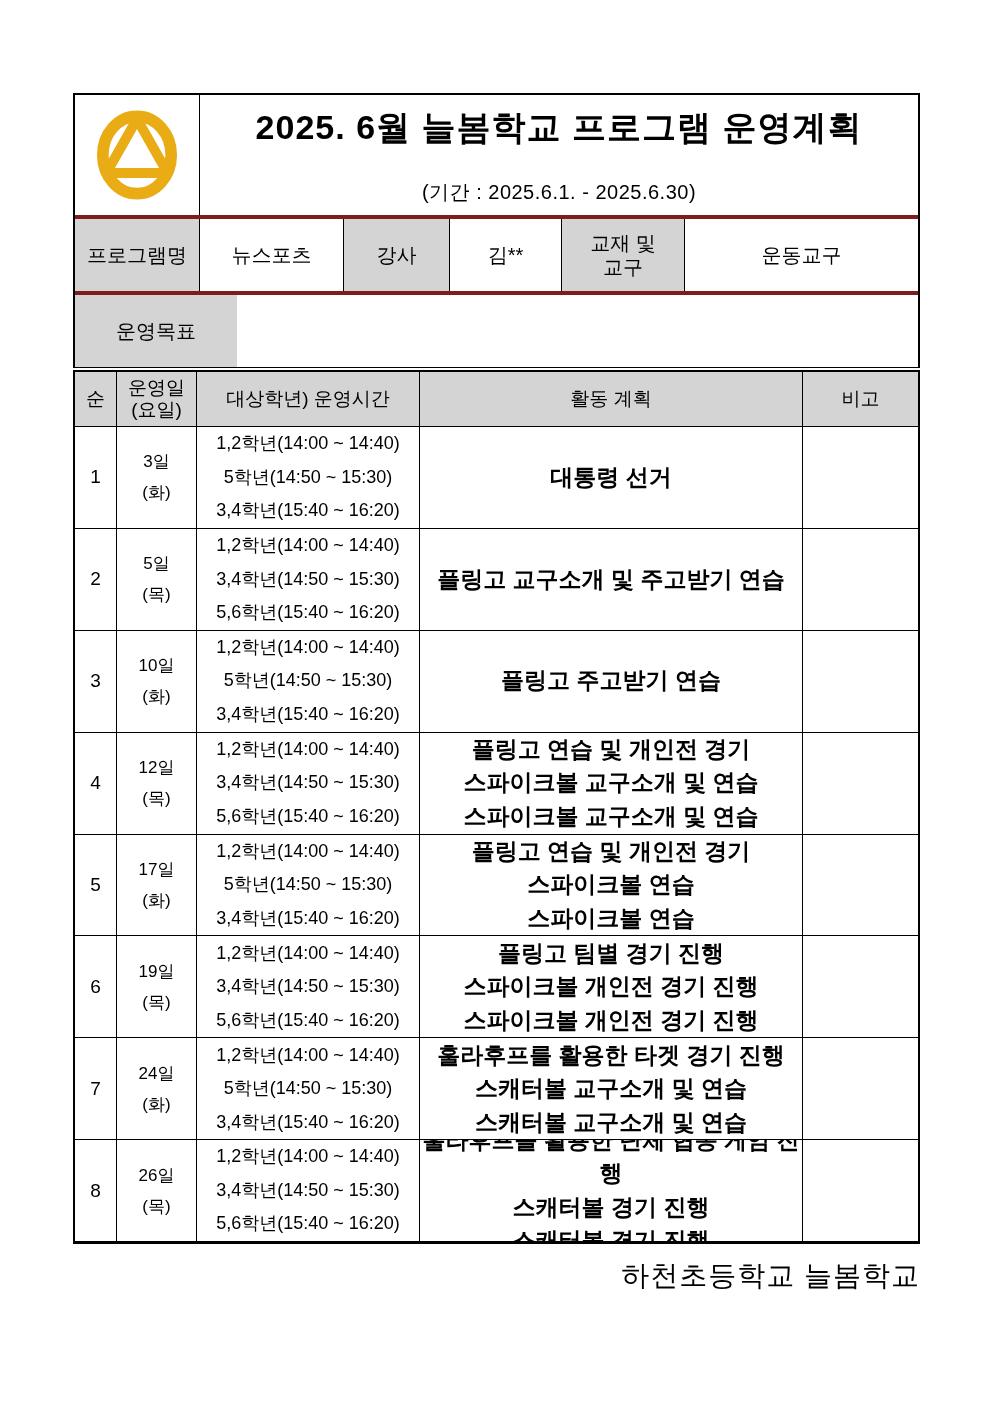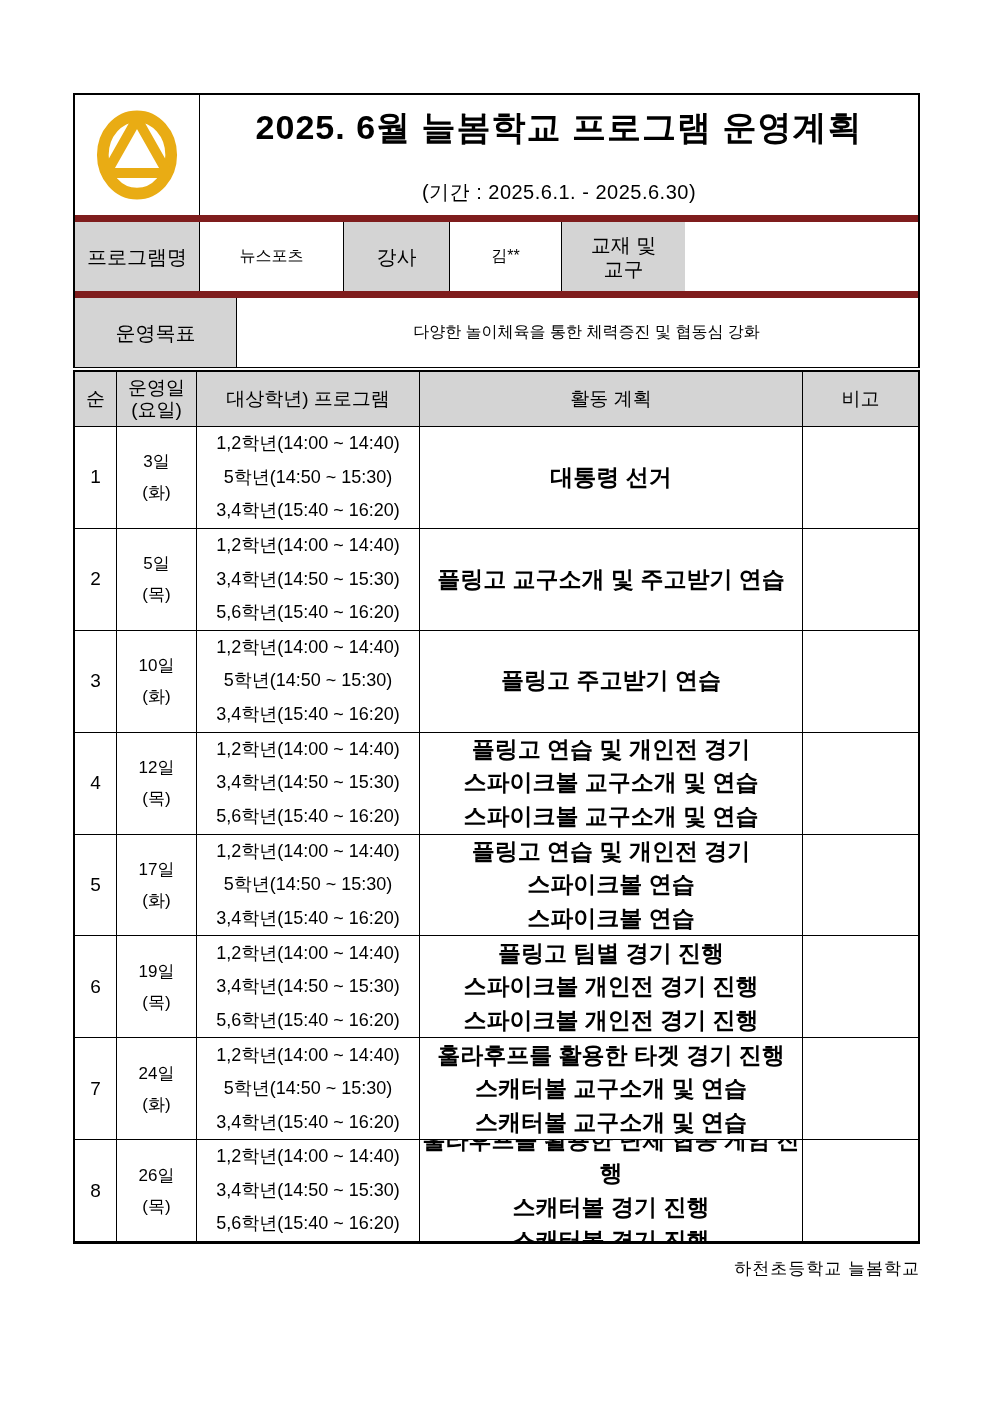"프로그램명" .trow + .trow { border-top: 7px solid #7f1d1d -> 4px solid #7f1d1d }
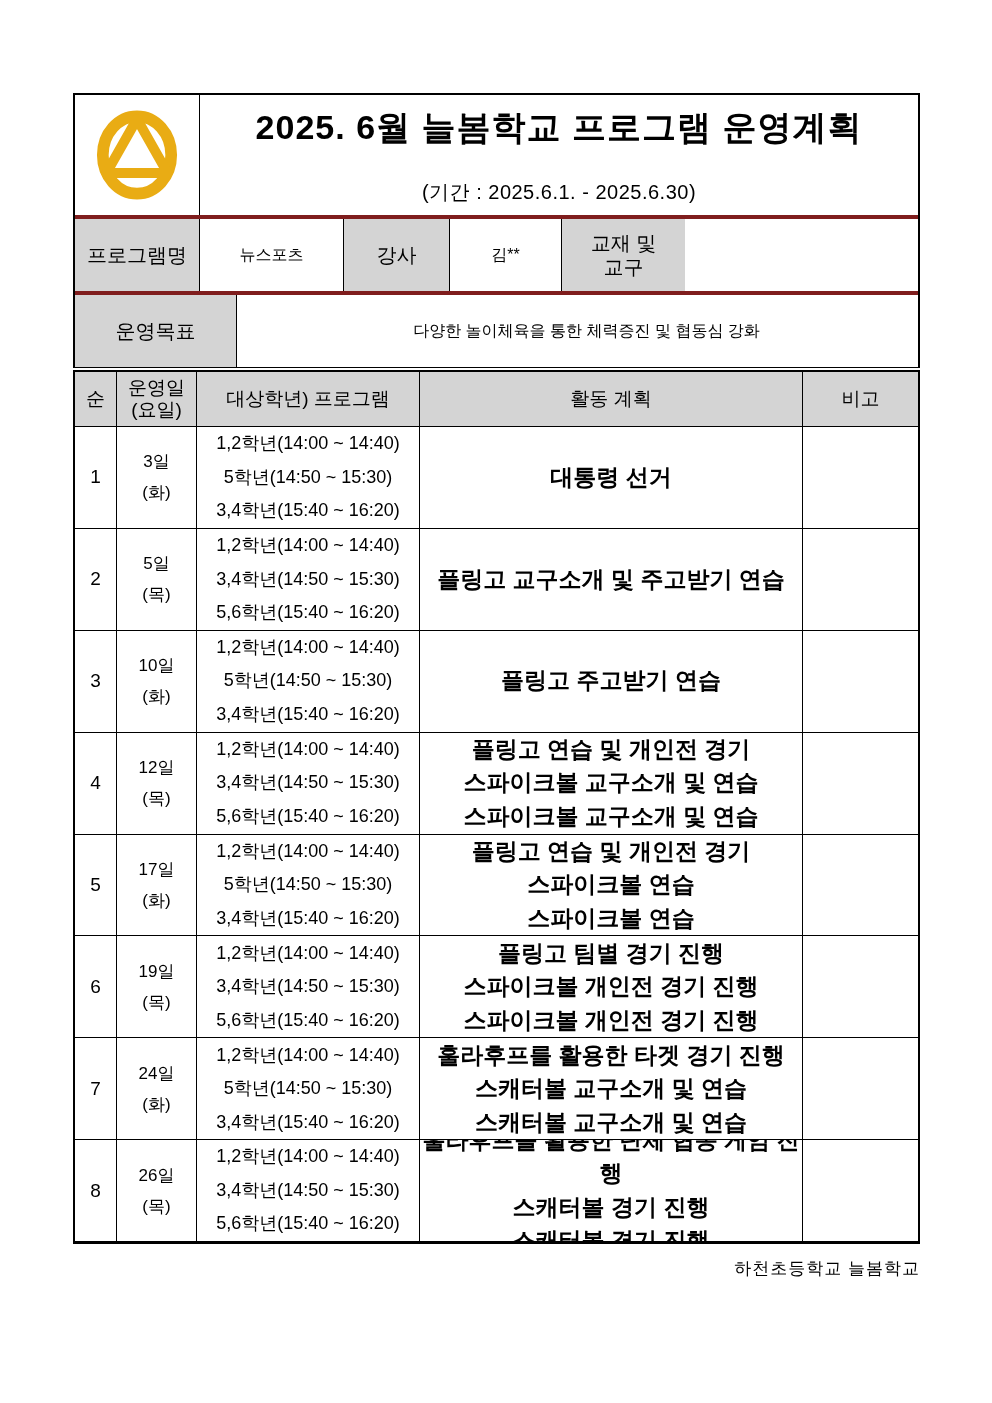"뉴스포츠" .val { font-size: 16px -> 20px }
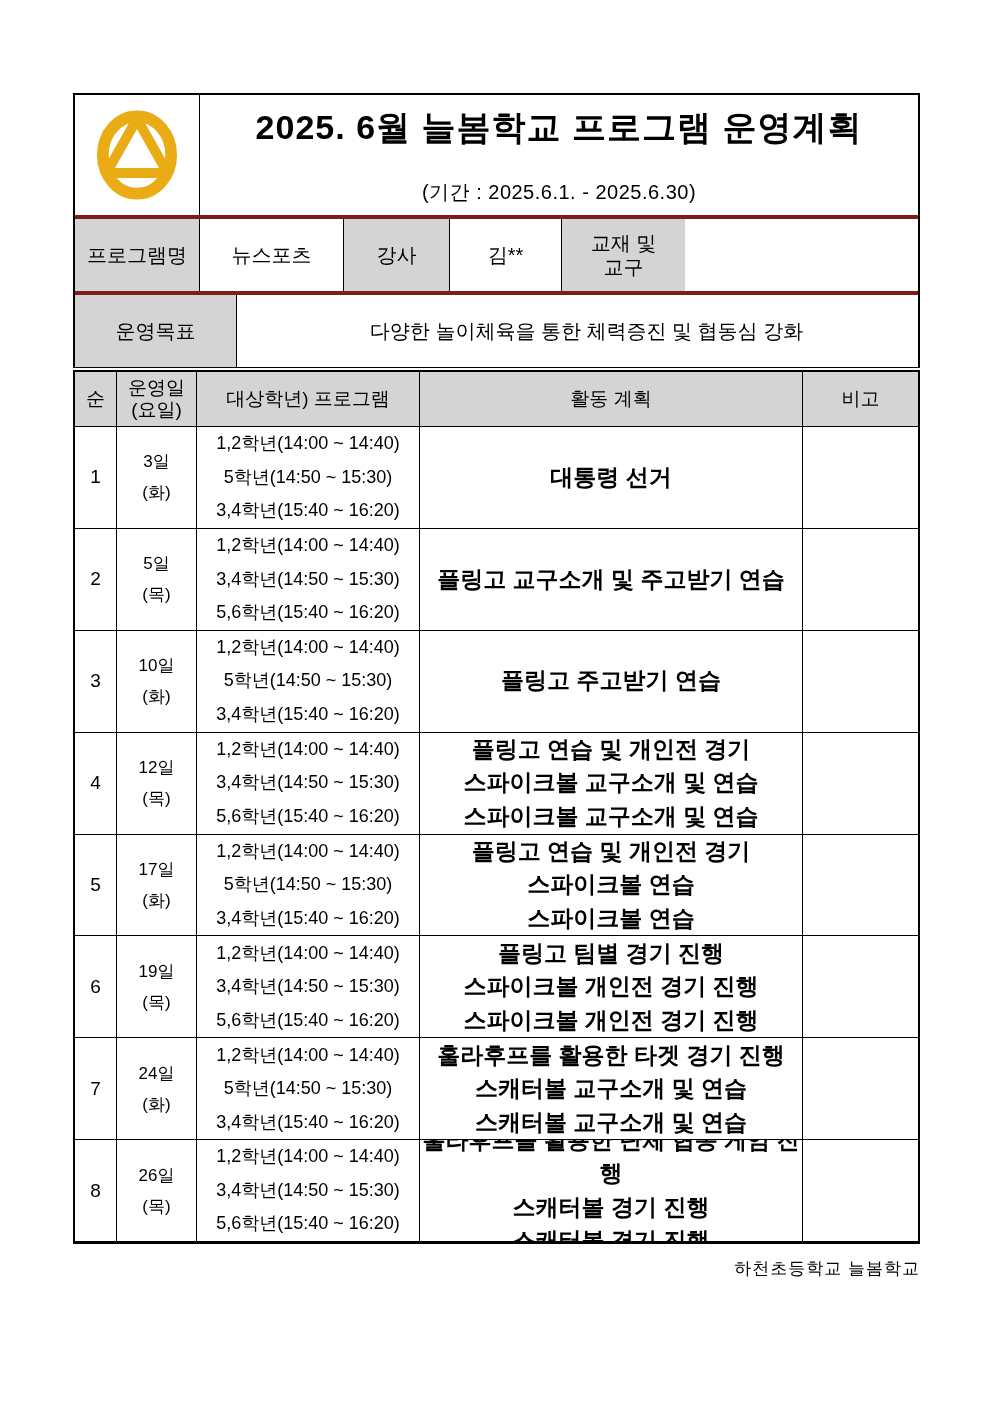"운동교구" div.cell { html: none -> <div>운동교구</div> }
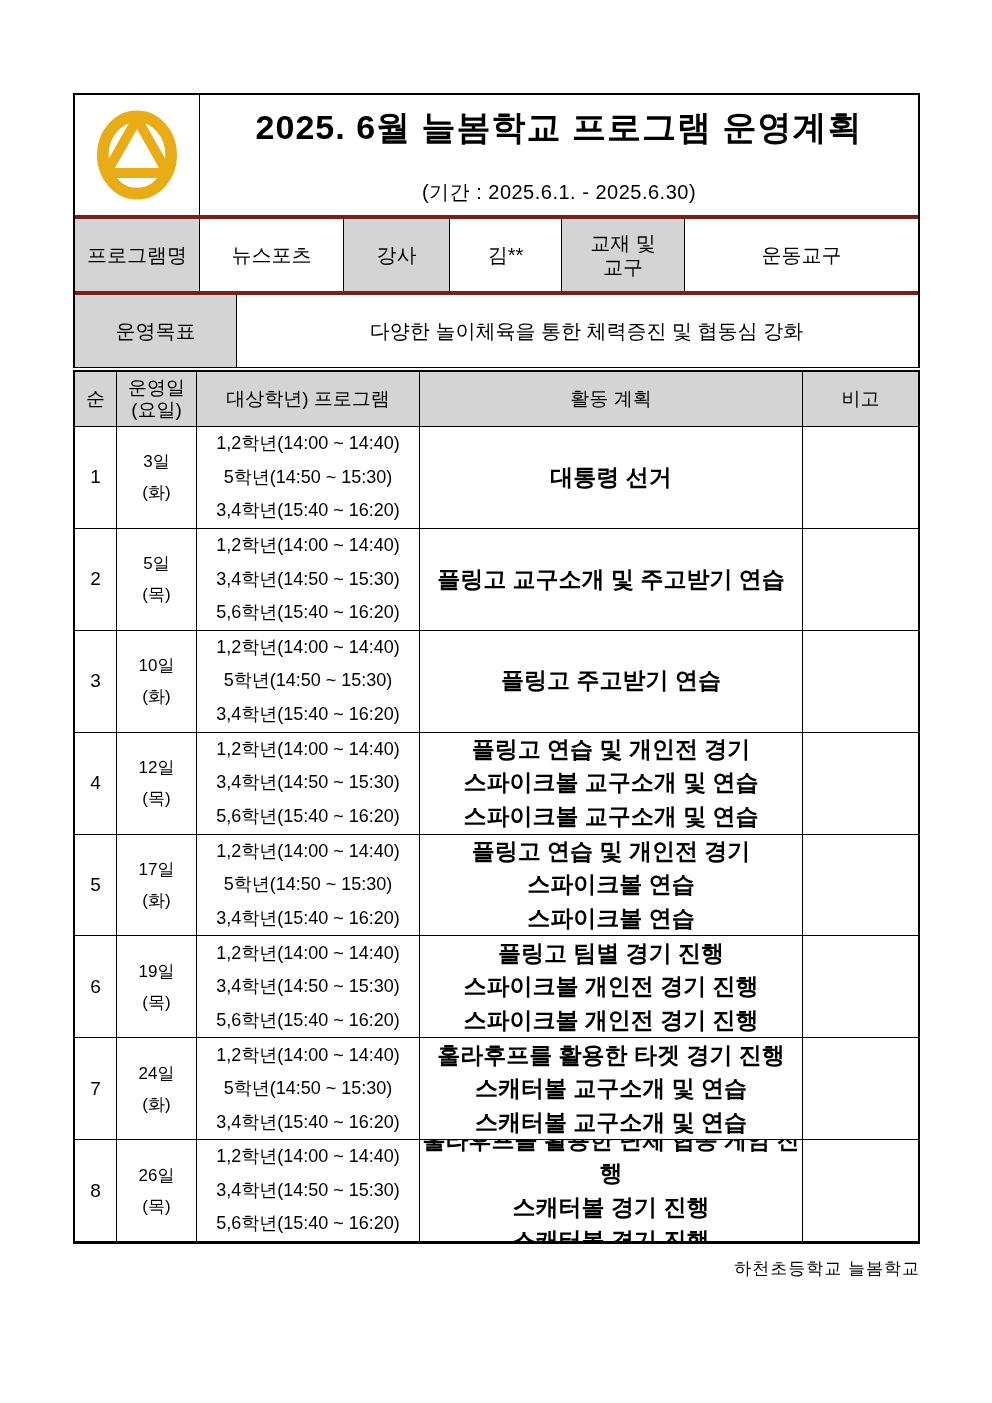"다양한 놀이체육을 통한 체력증진 및" div.cell { html: <div>다양한 놀이체육을 통한 체력증진 및 협동심 강화</div> -> none }
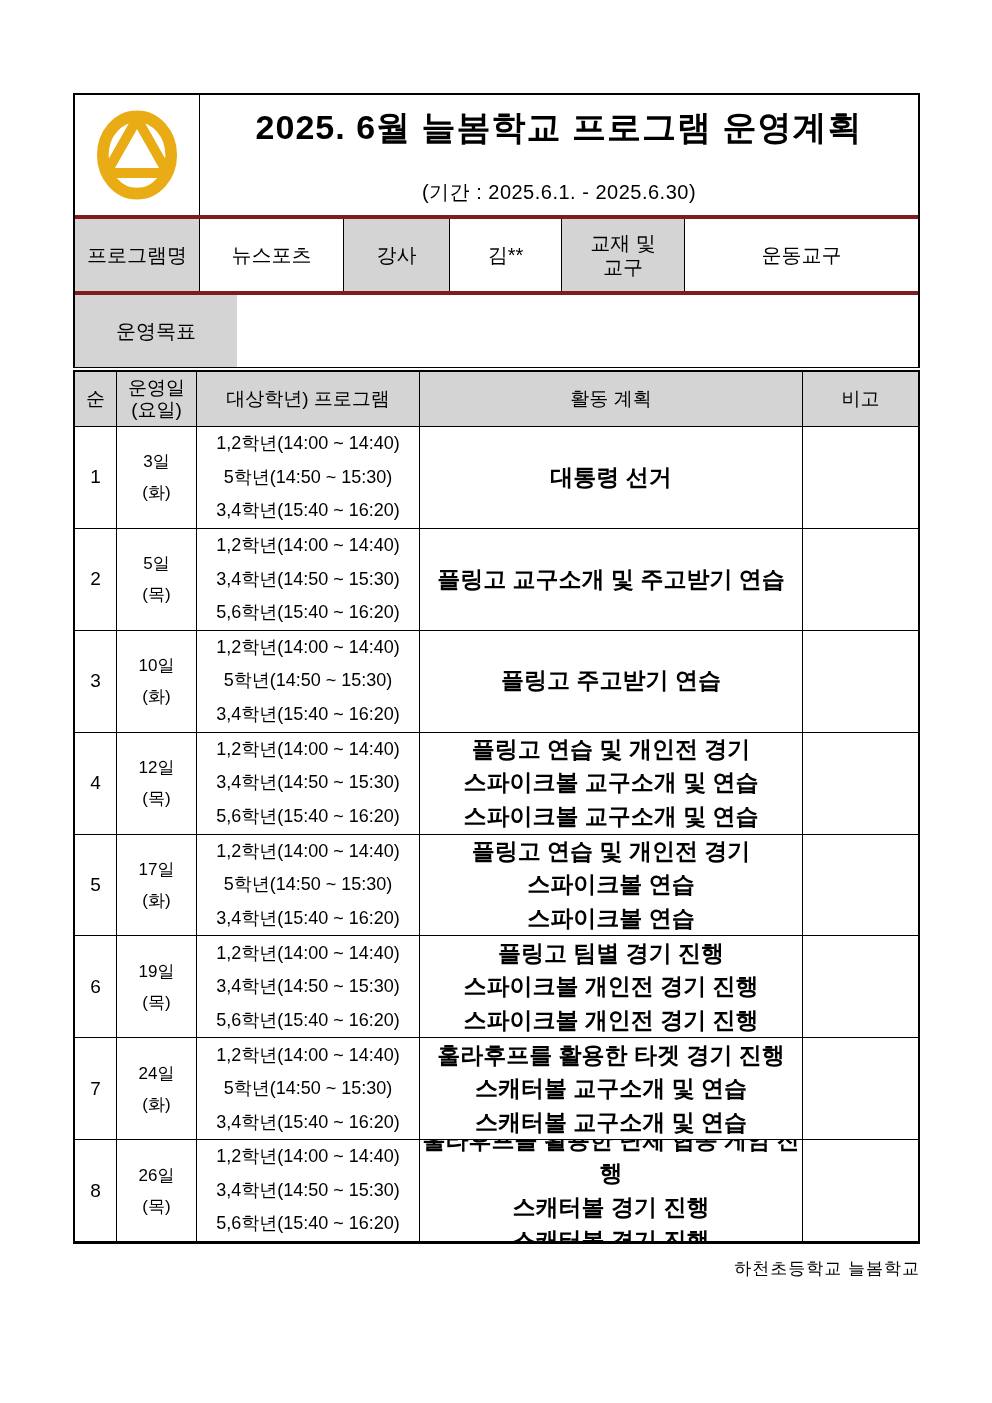"대상학년) 프로그램" div.c { text: 프로그램 -> 운영시간 }
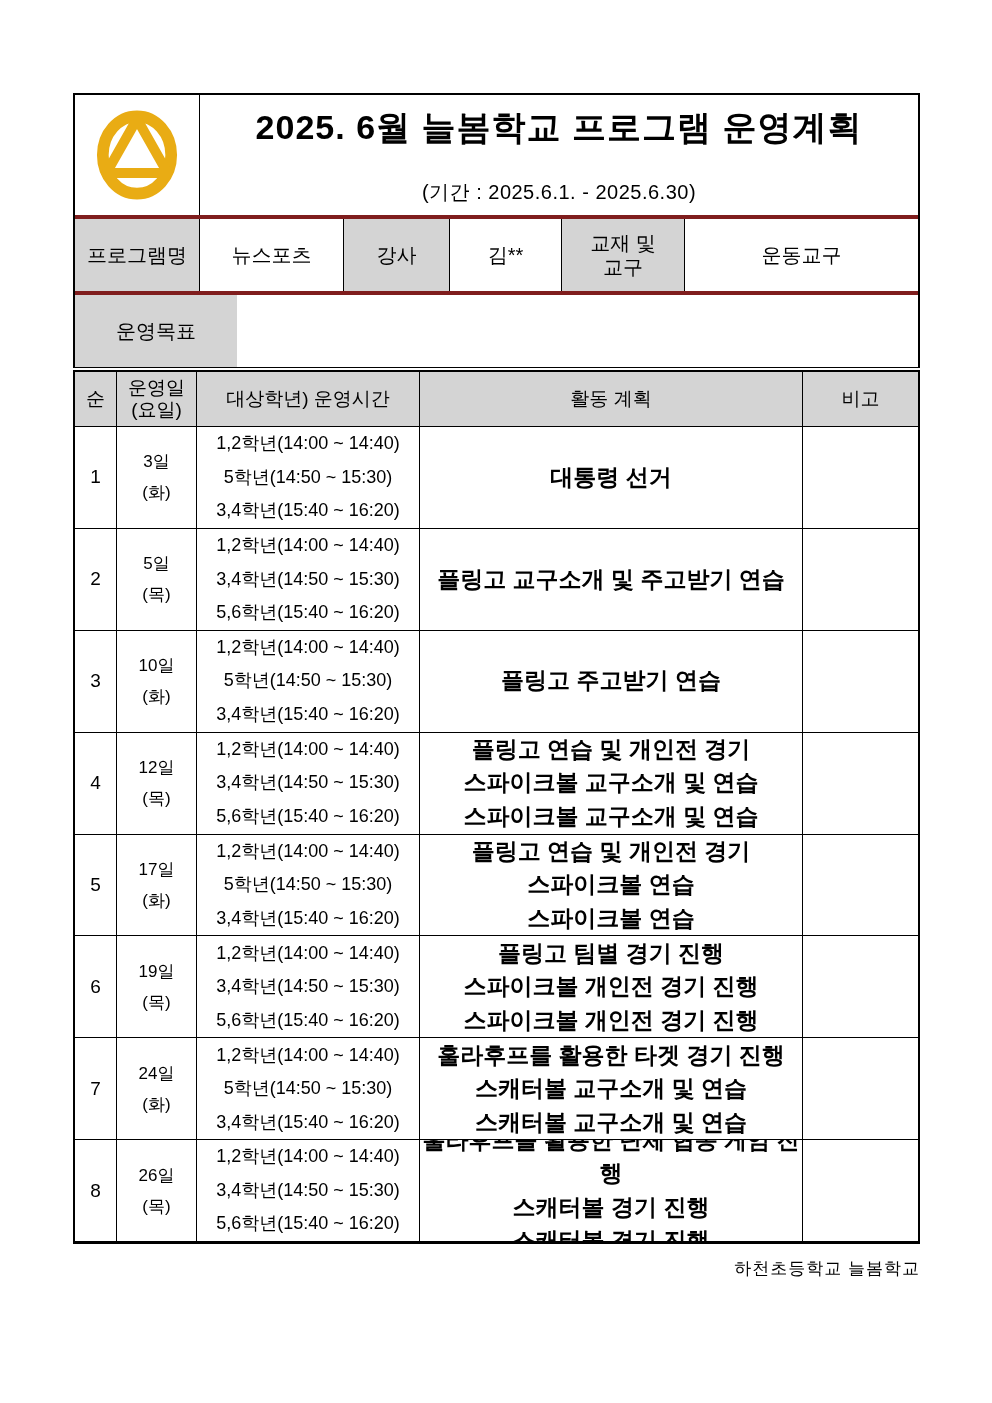"하천초등학교 늘봄학교" .footer { font-size: 17px -> 28px }
